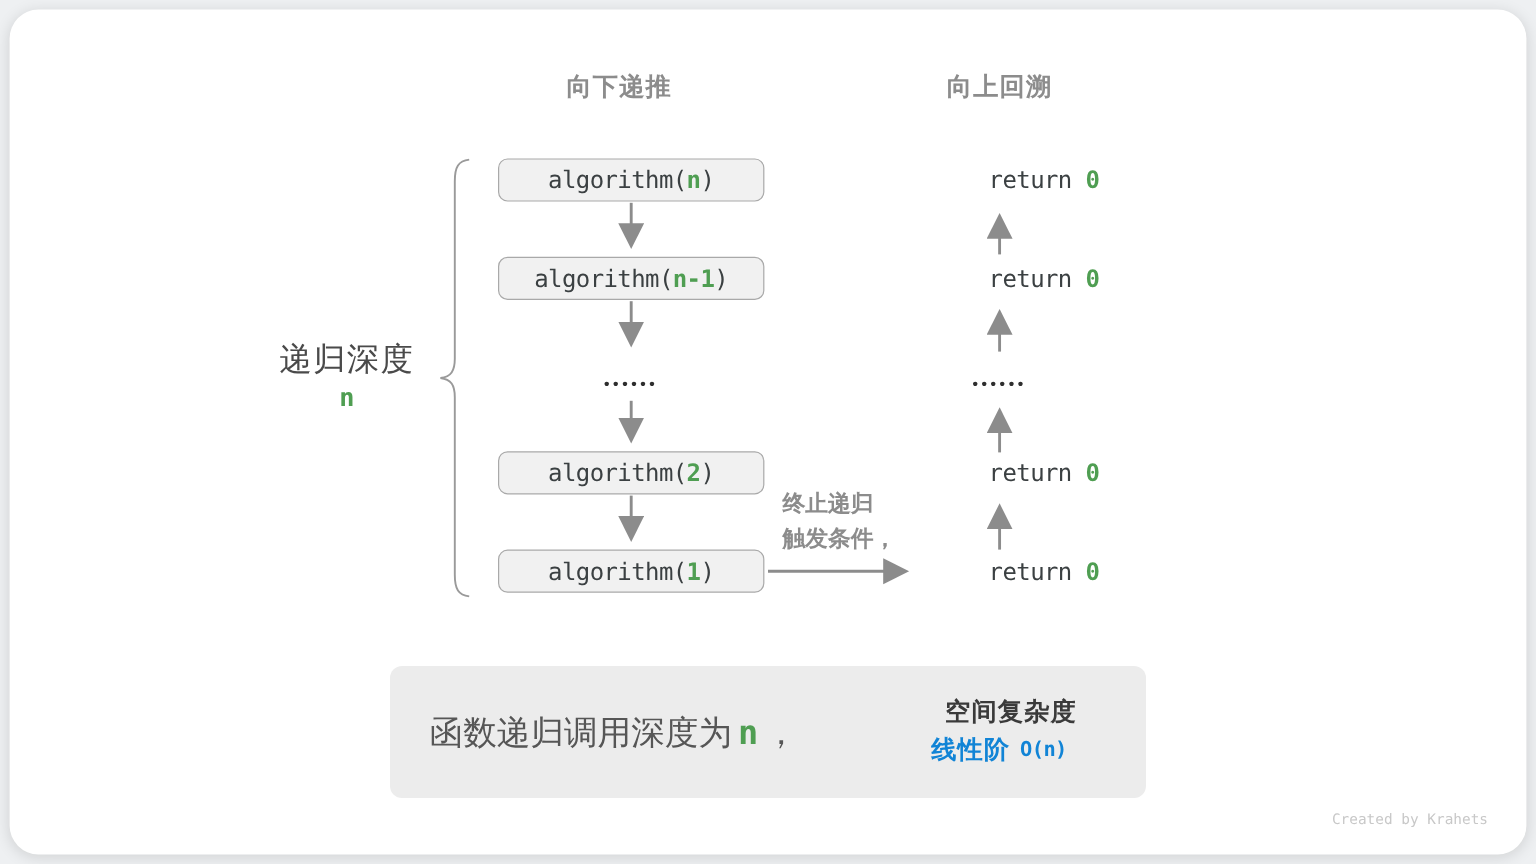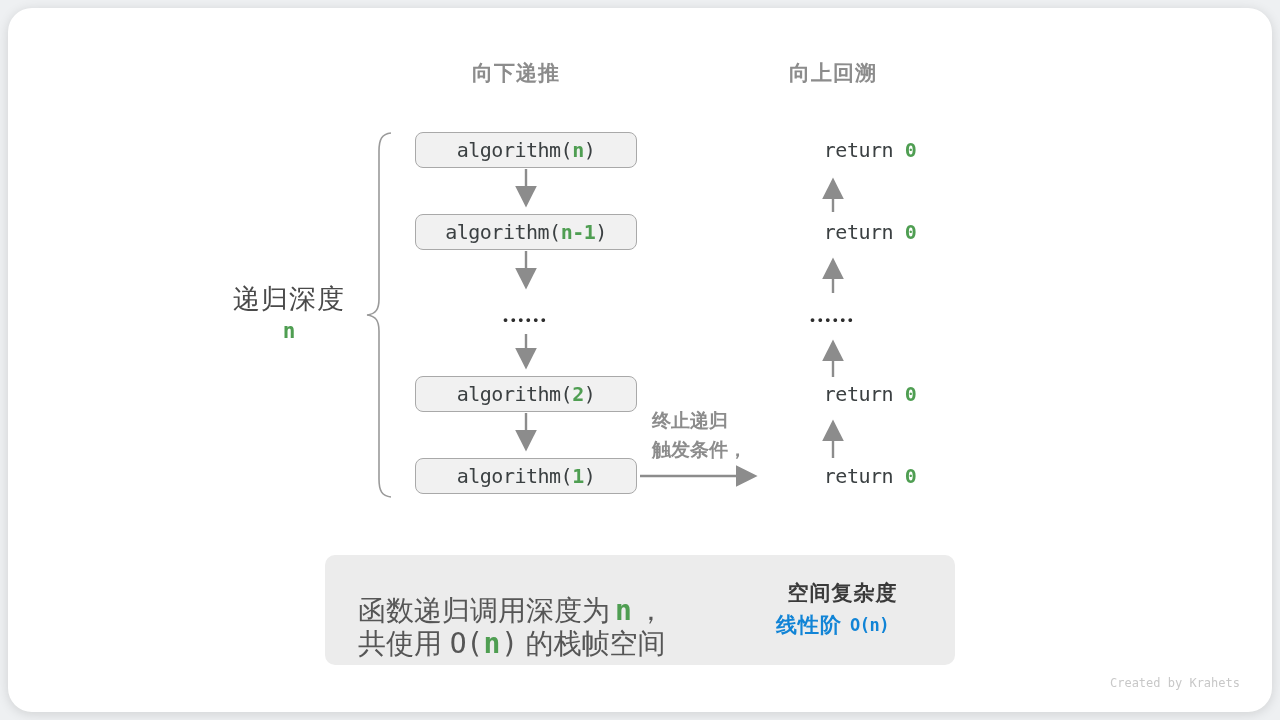"共使用 O(n) 的栈帧空间" div { html: <div> <span>共使用 </span><span>O(</span><span>n</span><span>)</span><span> 的栈帧空间</span> </div> -> none }
